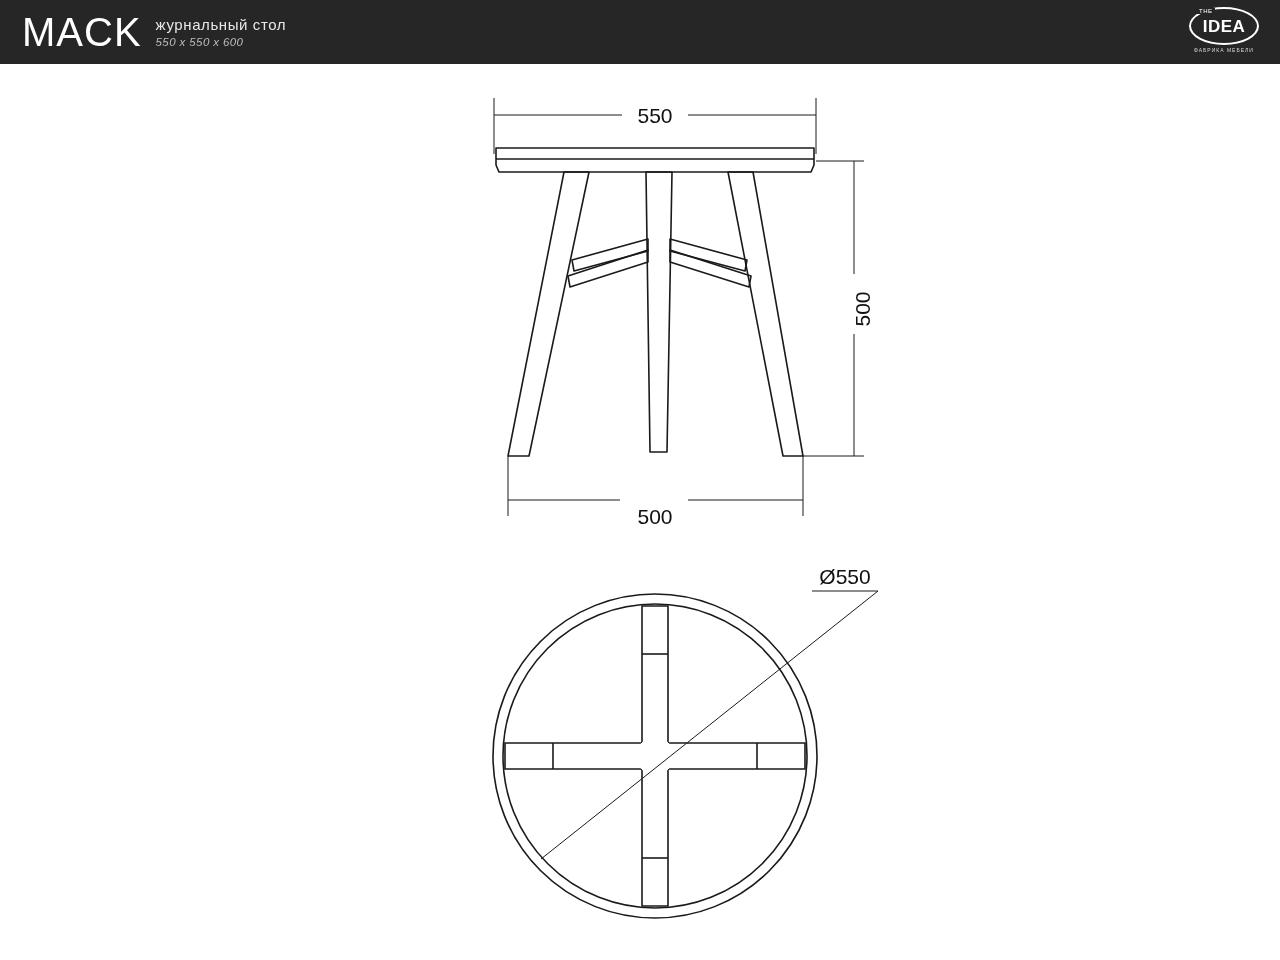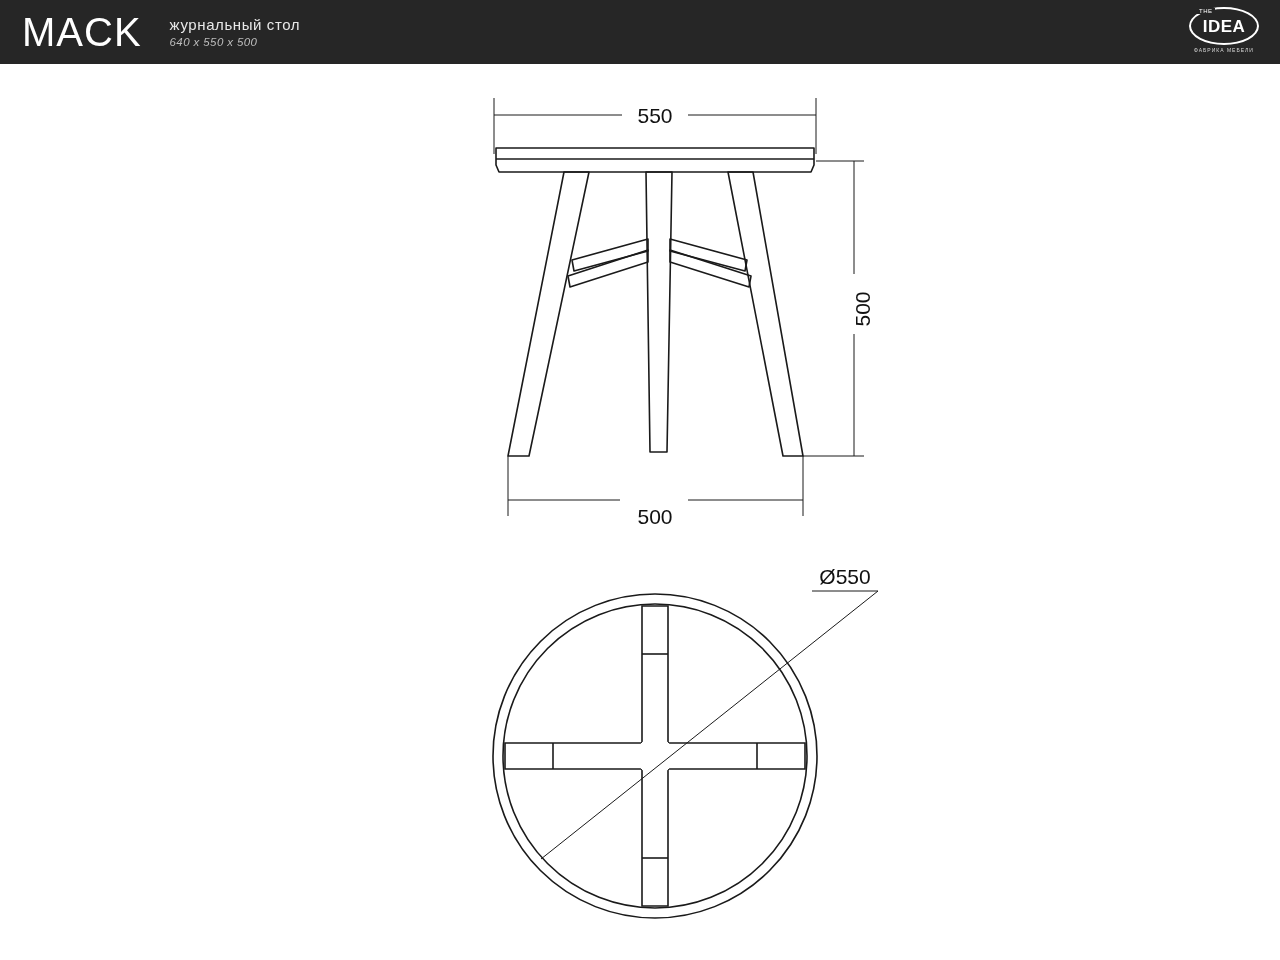"журнальный стол" .product-meta { margin-left: 28px -> 14px }
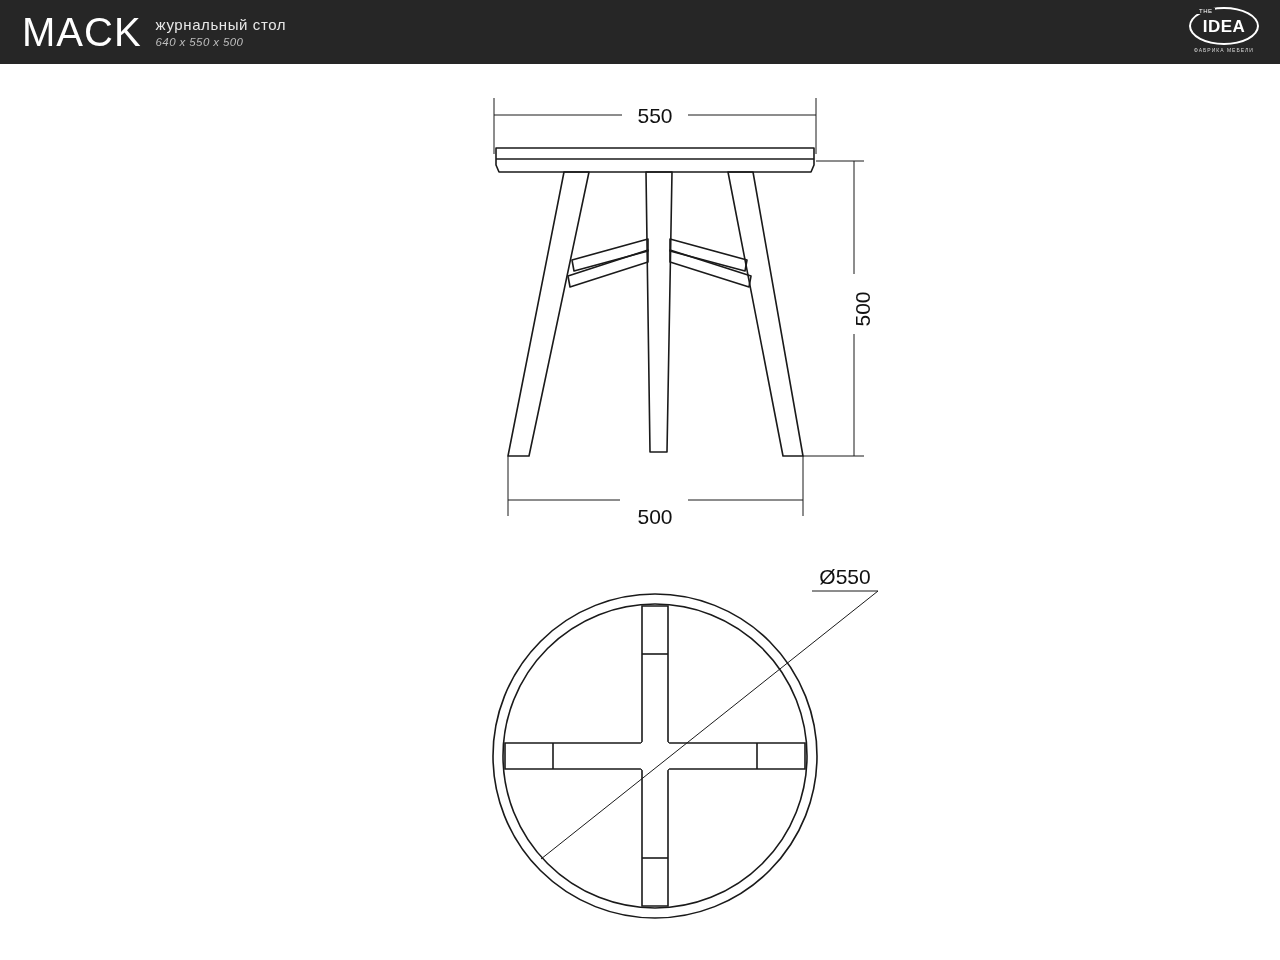"640 x 550 x 500" div.product-dims { text: 640 x 550 x 500 -> 550 x 550 x 600 }
